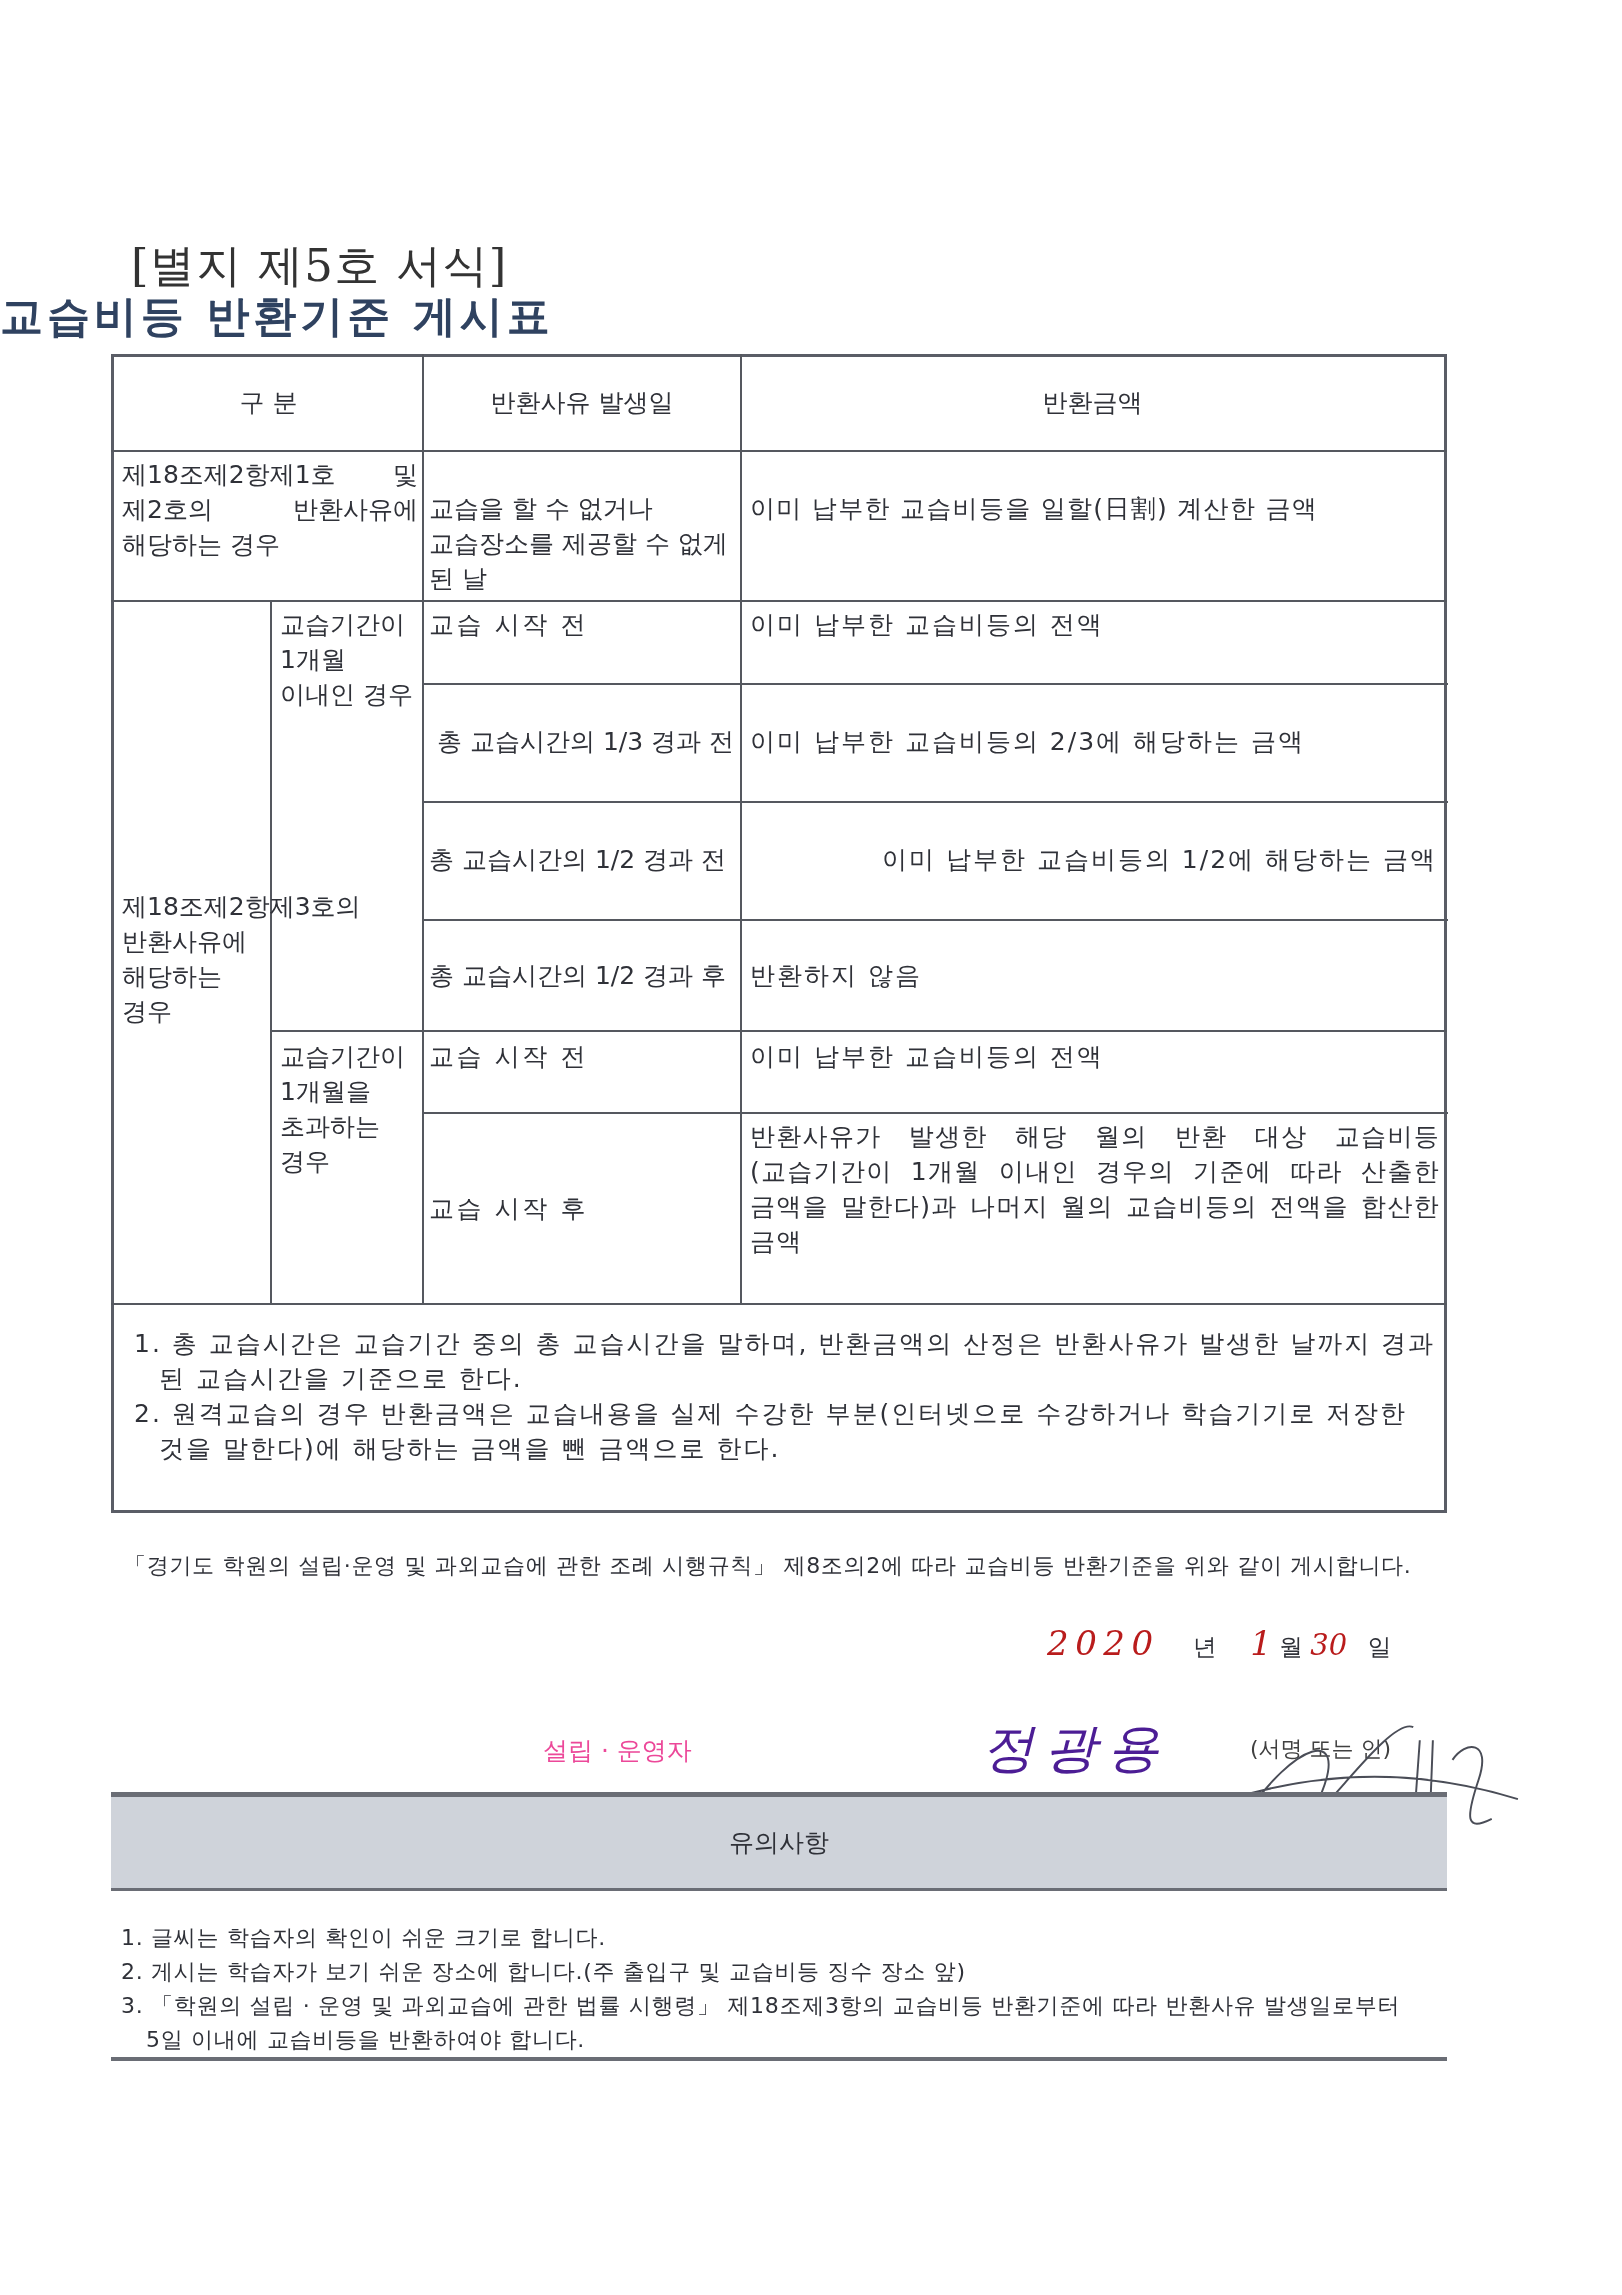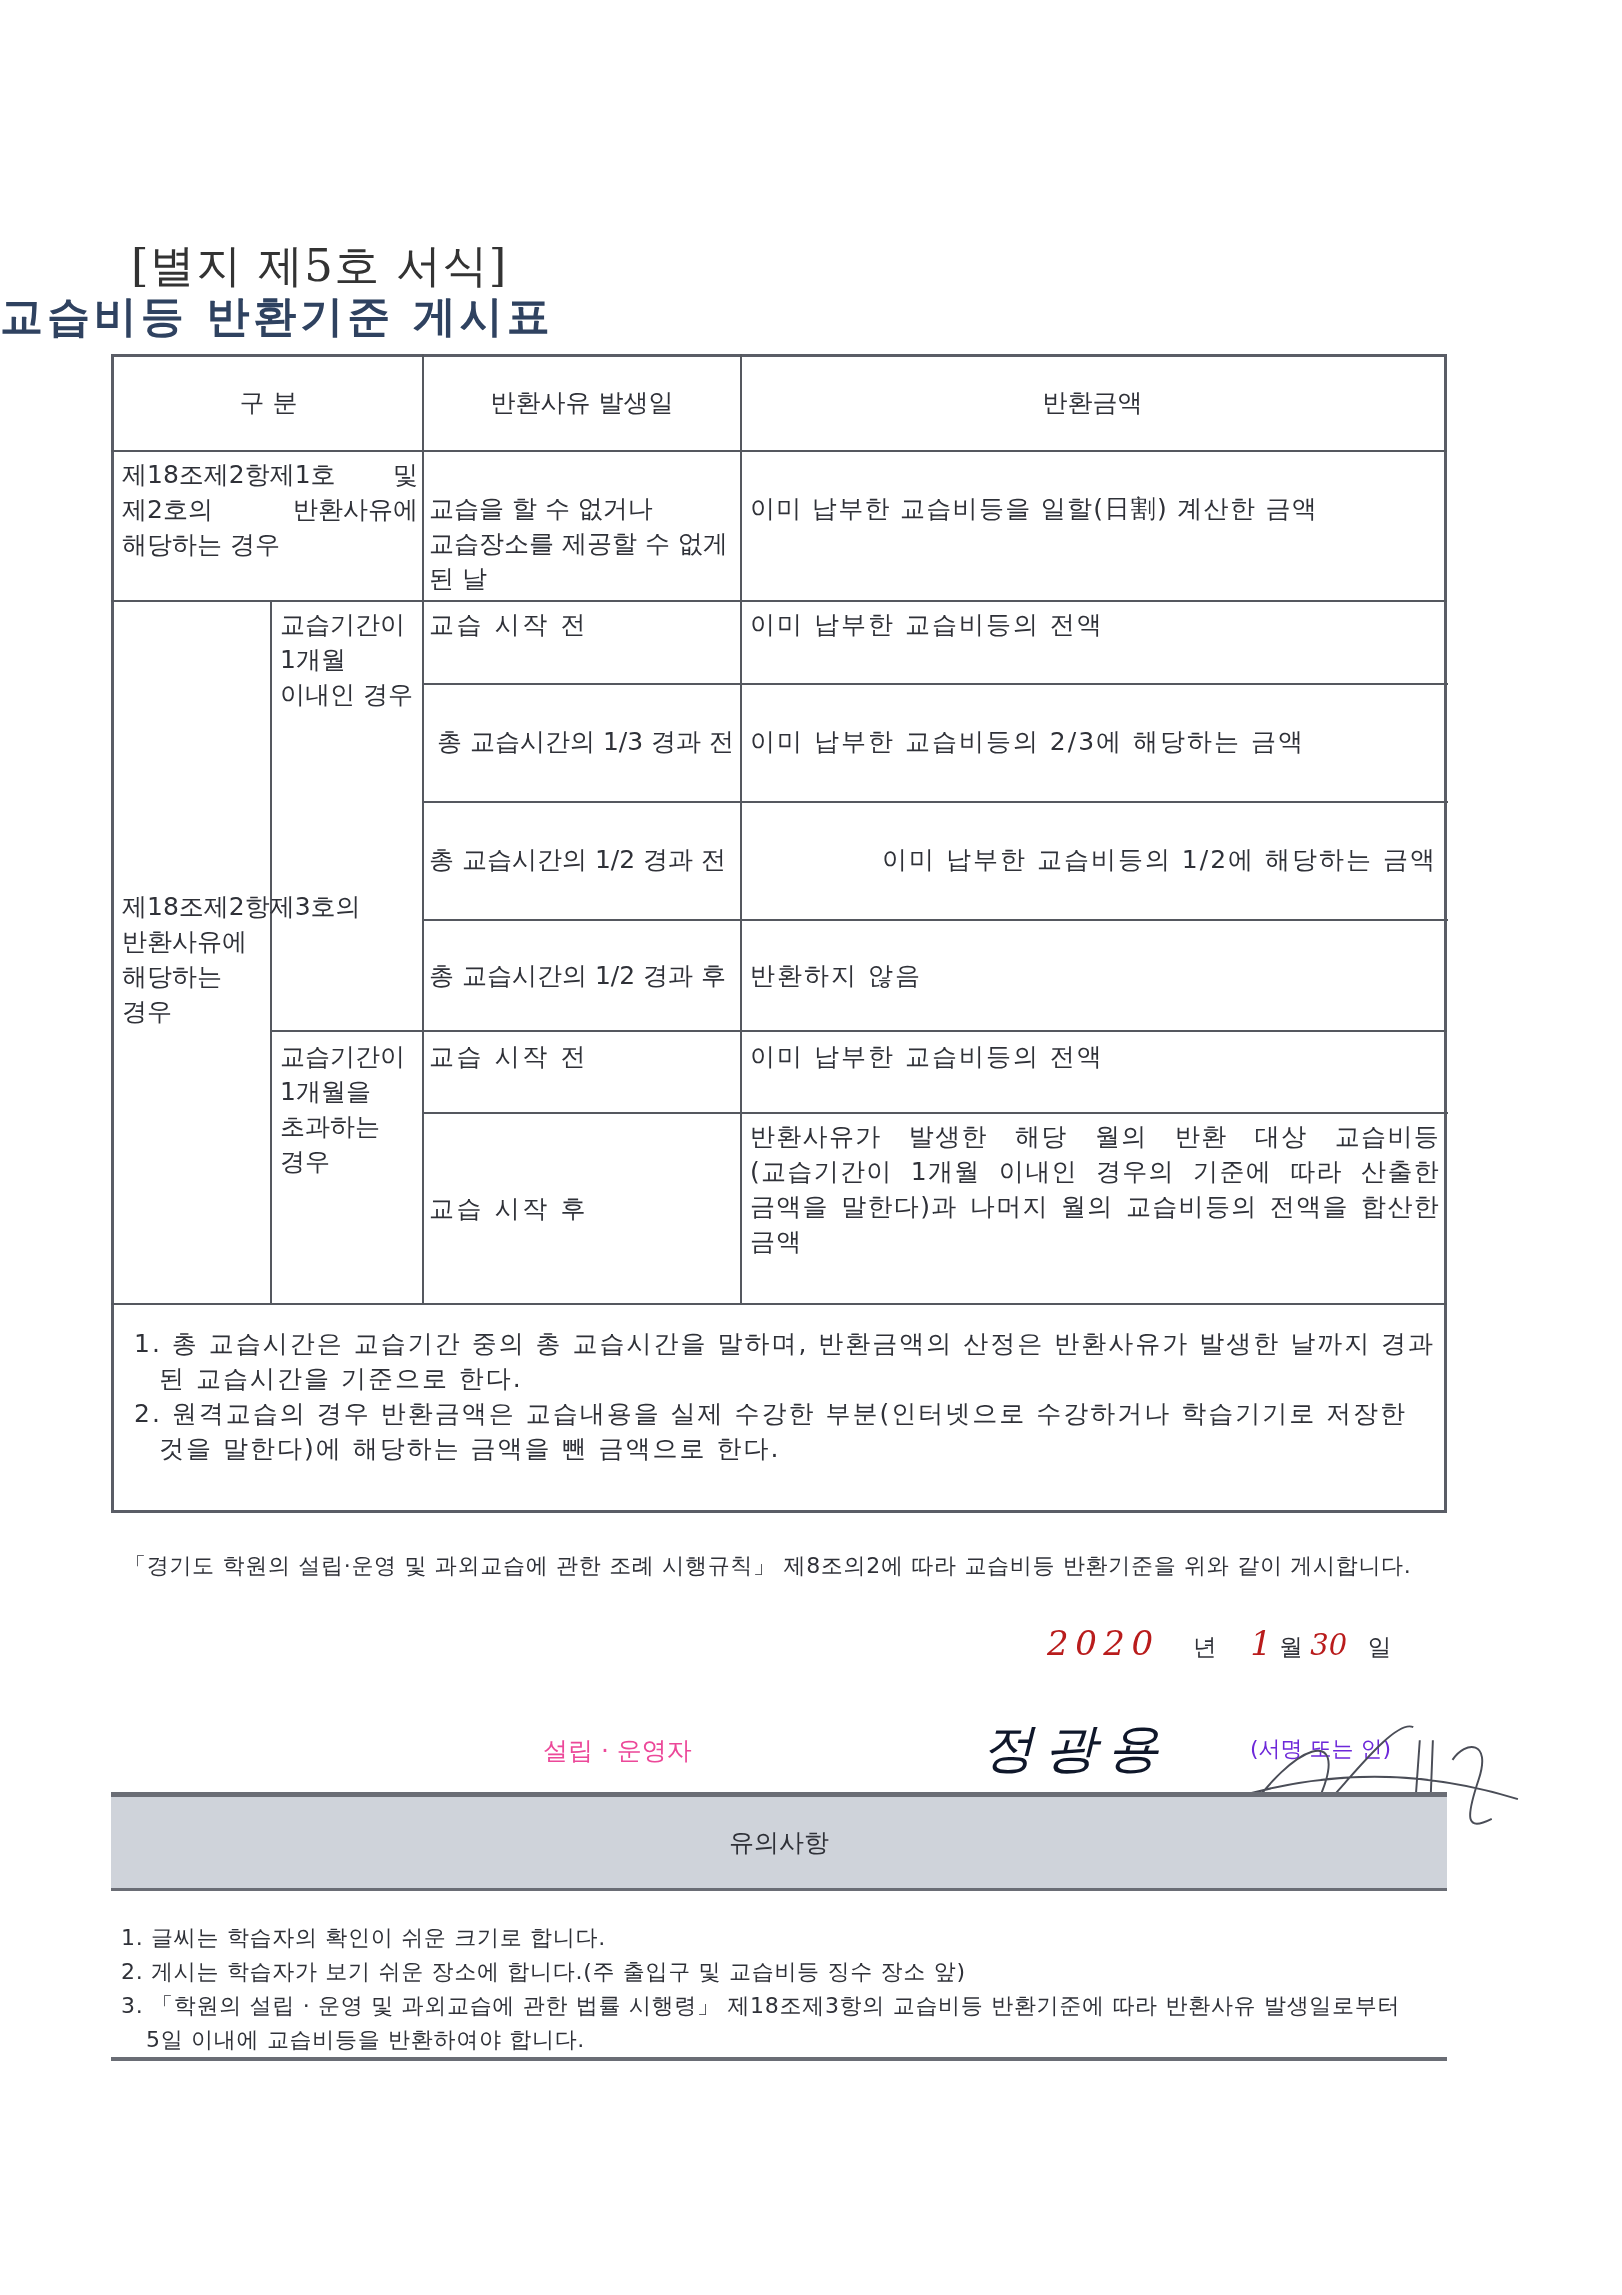"정광용" .sig-name { color: #0f172a -> #4c1d95 }
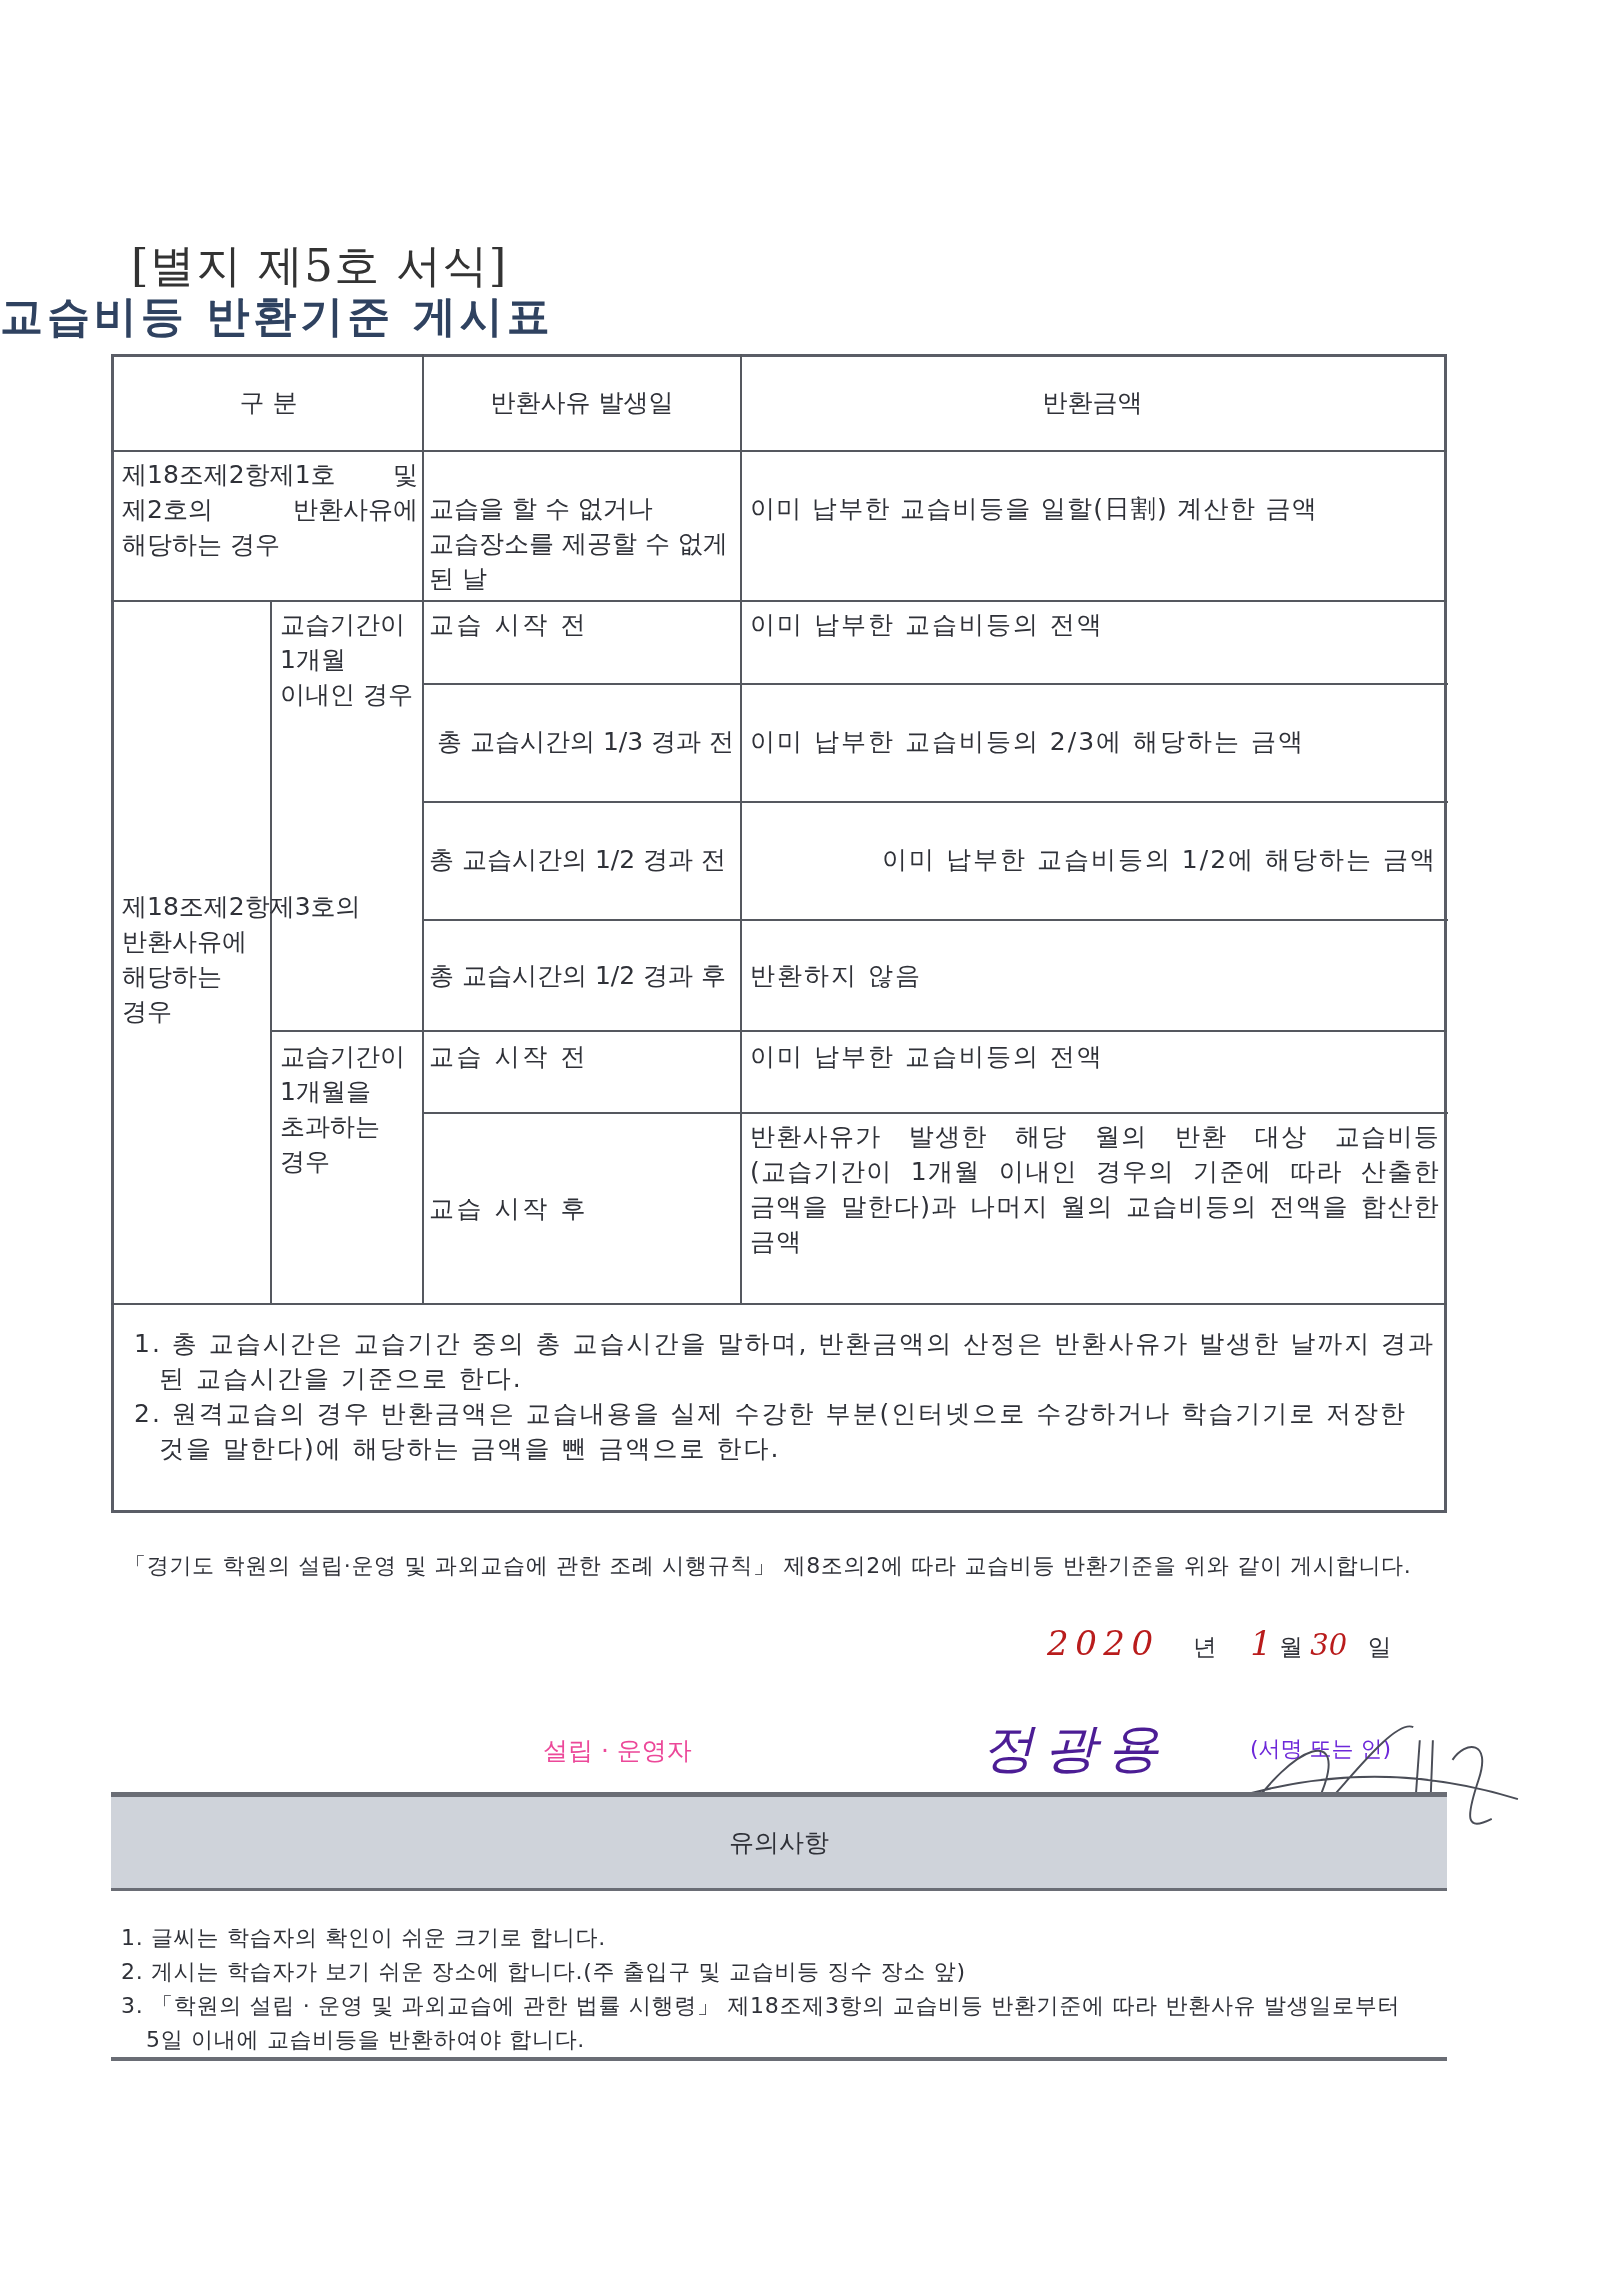"(서명 또는 인)" .sig-stamp { color: #6d28d9 -> #404040 }
